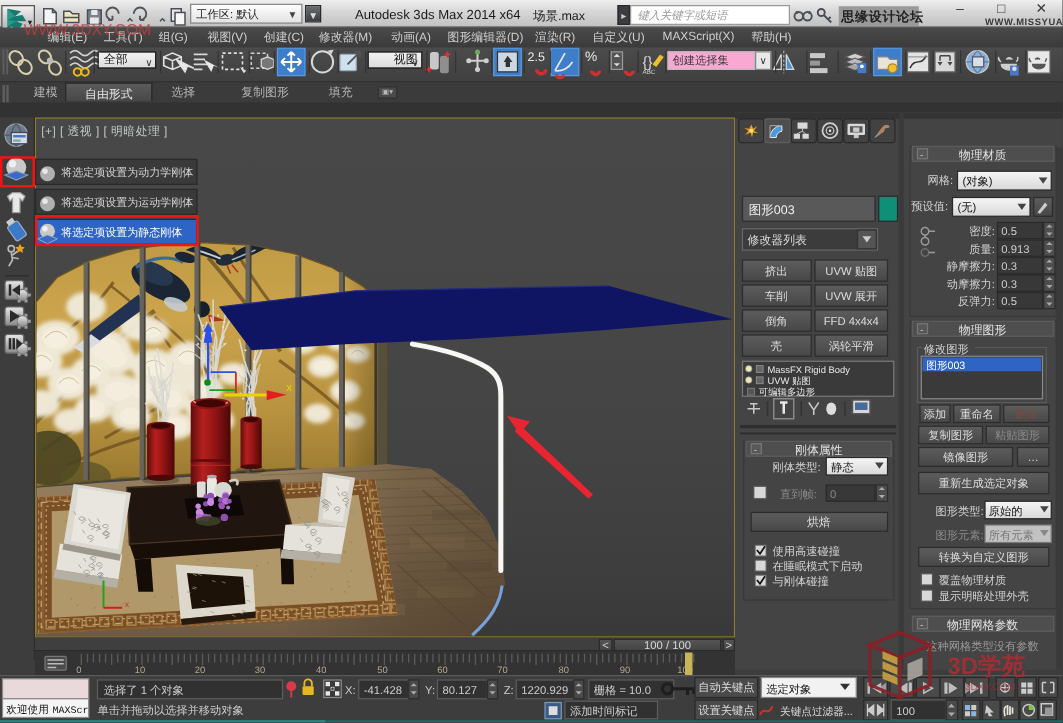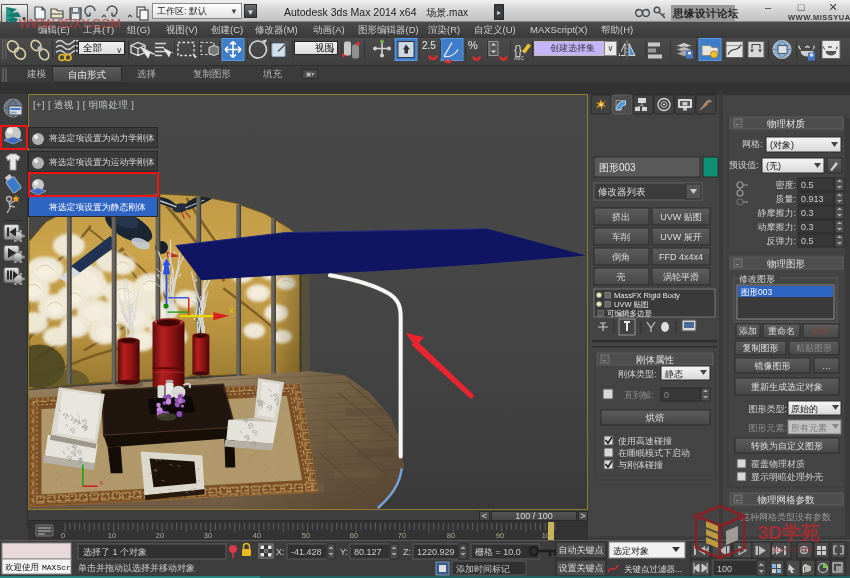"键入关键字或短语" div.abs { html: none -> <div>键入关键字或短语</div> }
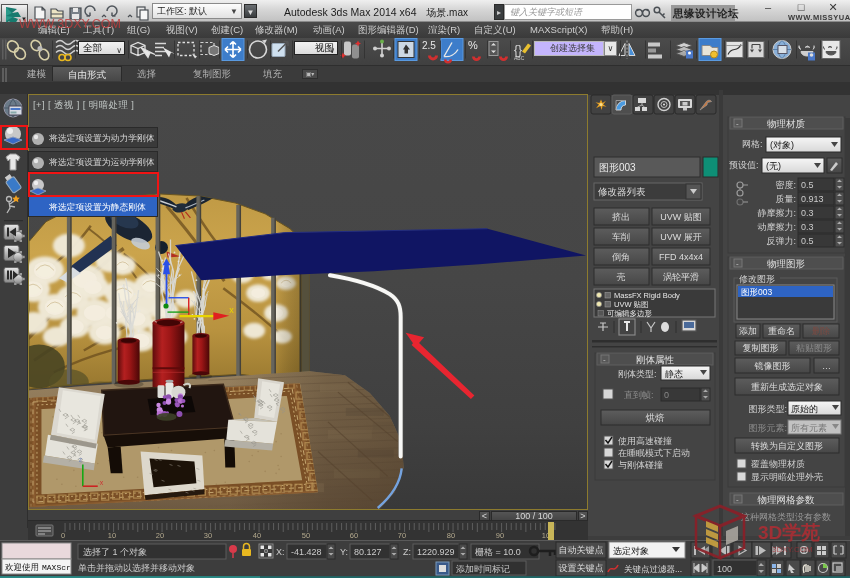"创建选择集" div.abs { background: #c4b5fd -> #f9a8d4; padding-left: 15px -> 3px }
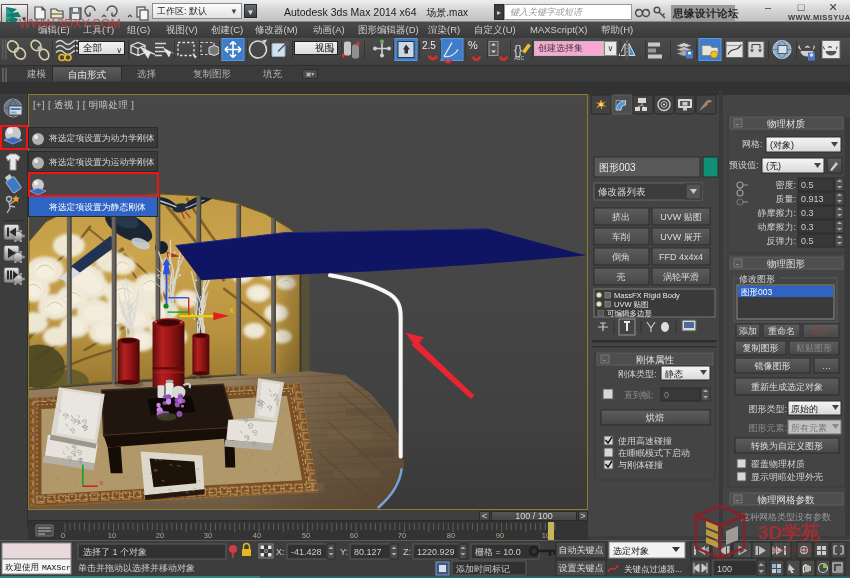"将选定项设置为静态刚体" #fmrow3 { margin-top: 21px -> none }
